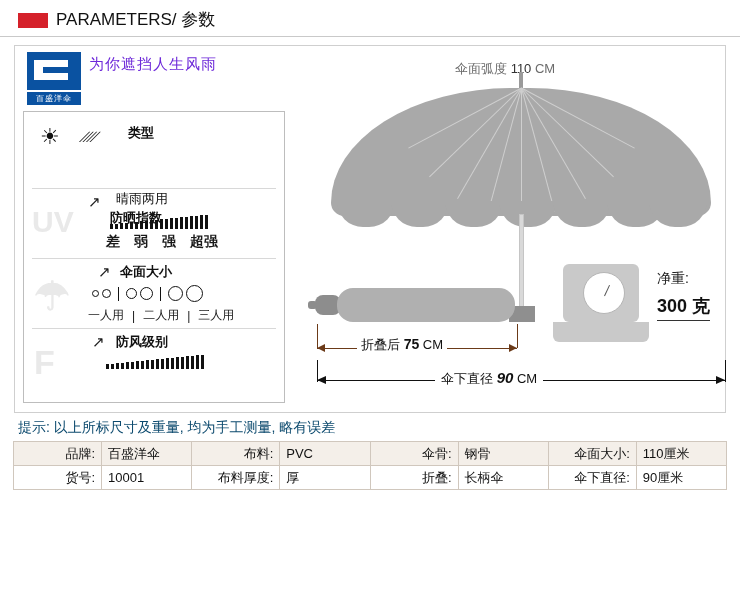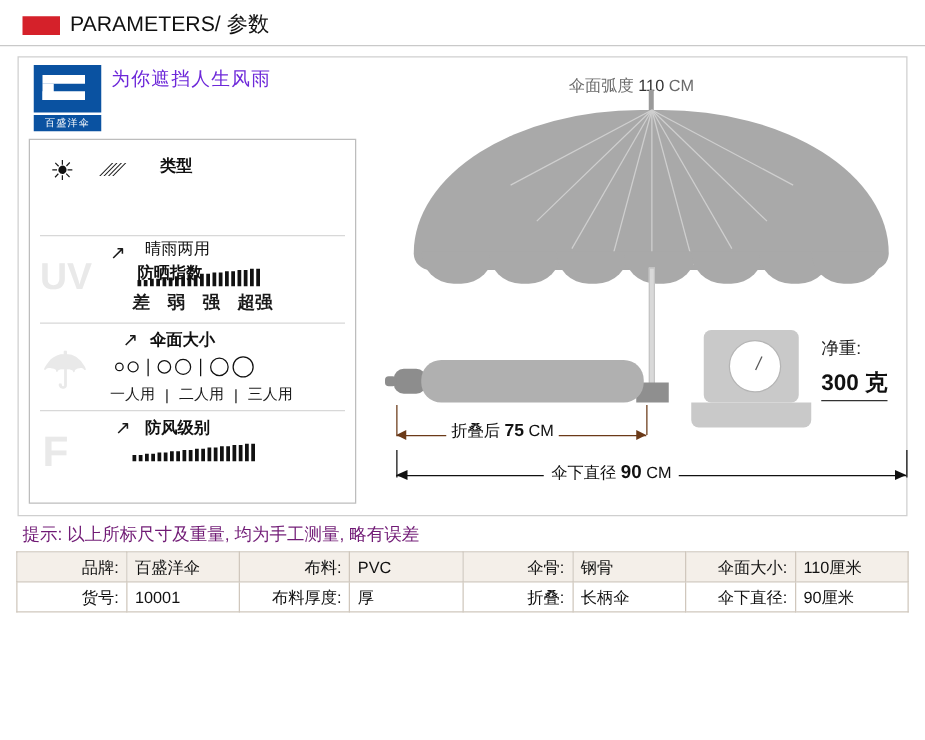"90" .lbl-90 b { font-style: none -> italic }
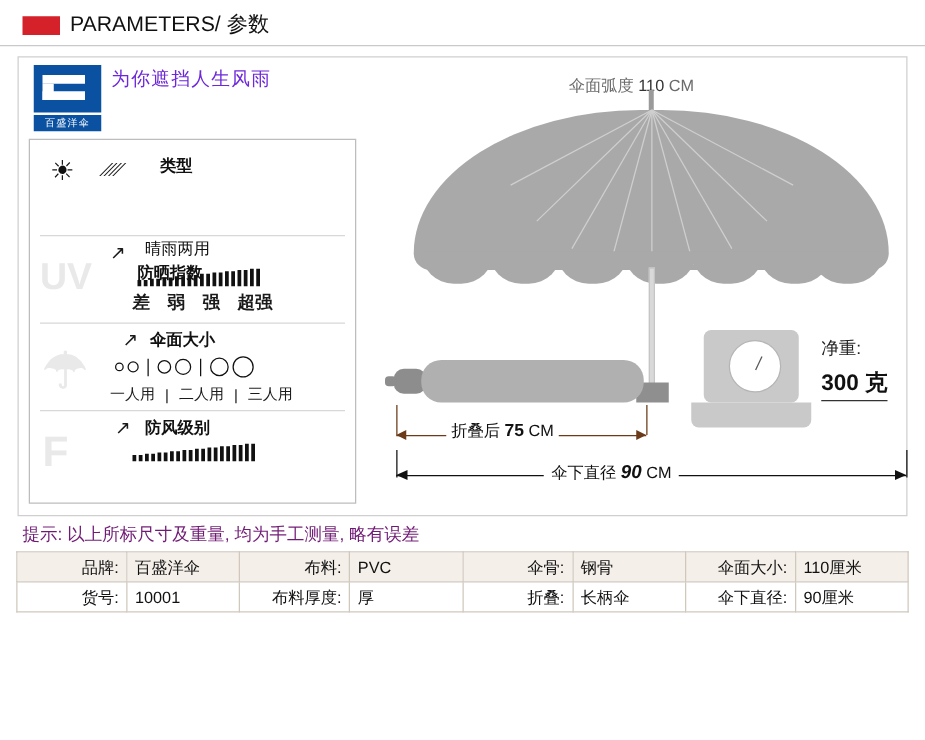"提示: 以上所标尺寸及重量, 均为手工测量, 略有误差" .note { color: #701a75 -> #0c4a6e }
